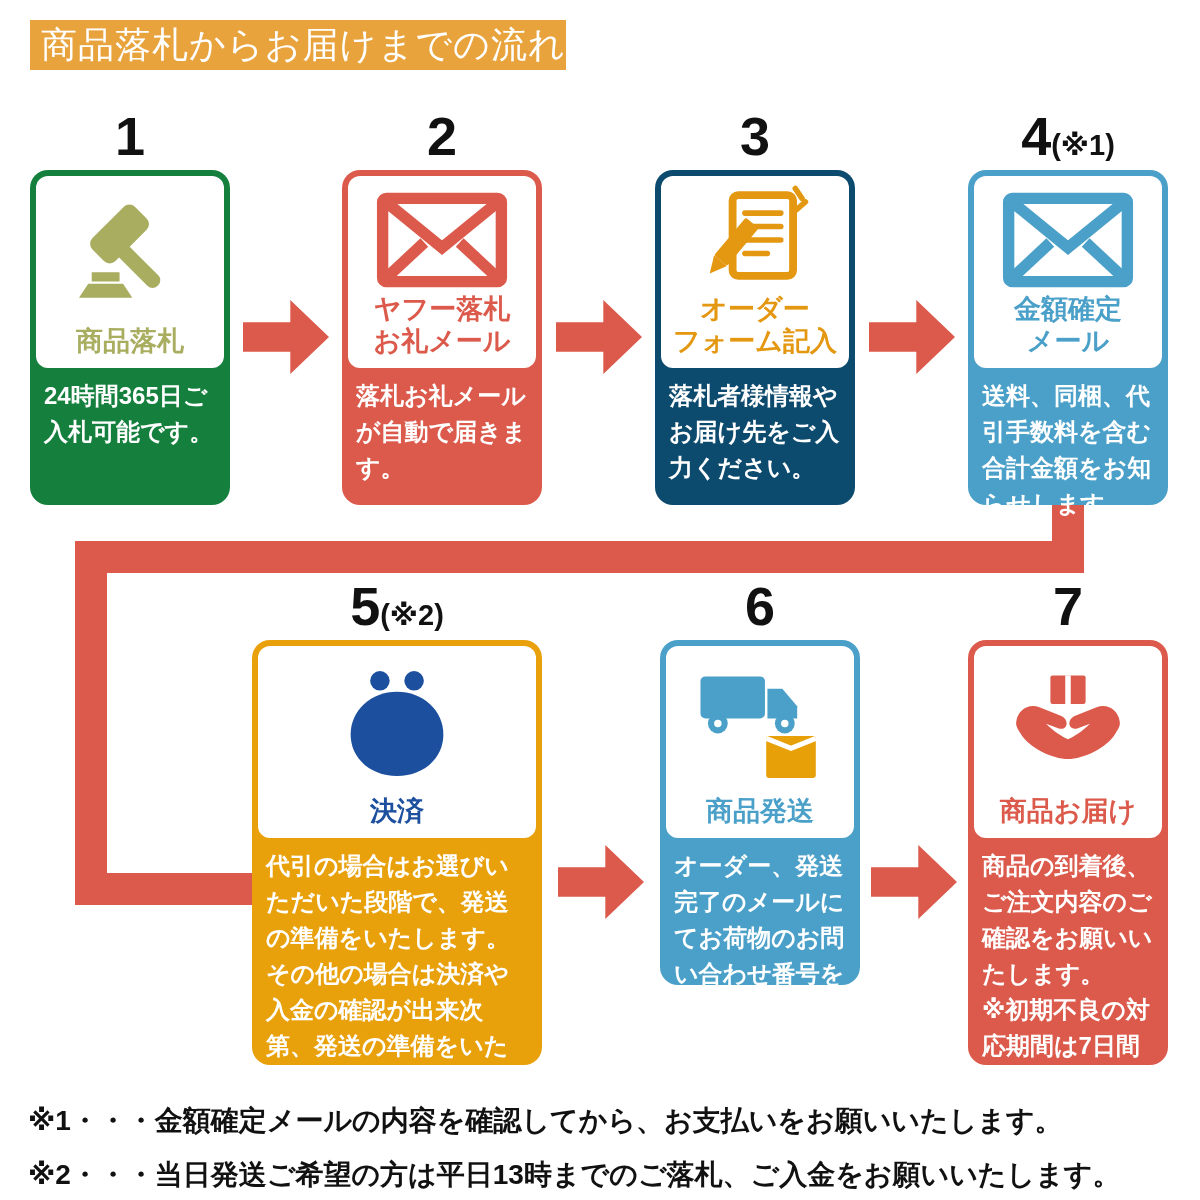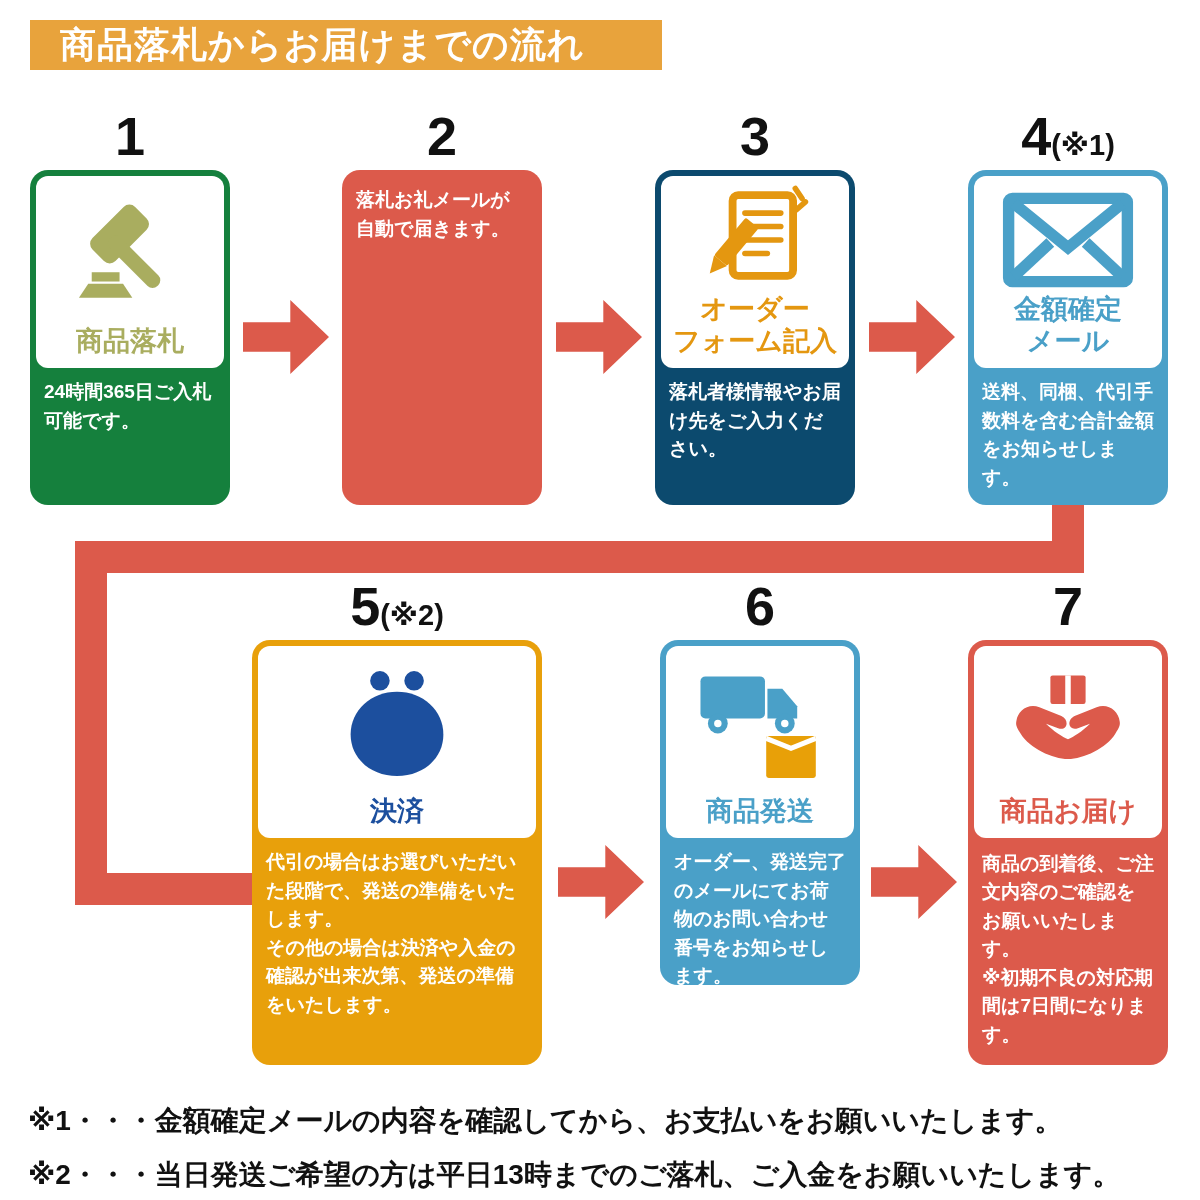"商品落札からお届けまでの流れ" .header { font-weight: bold -> normal; padding-left: 30px -> 11px; width: 632px -> 536px }
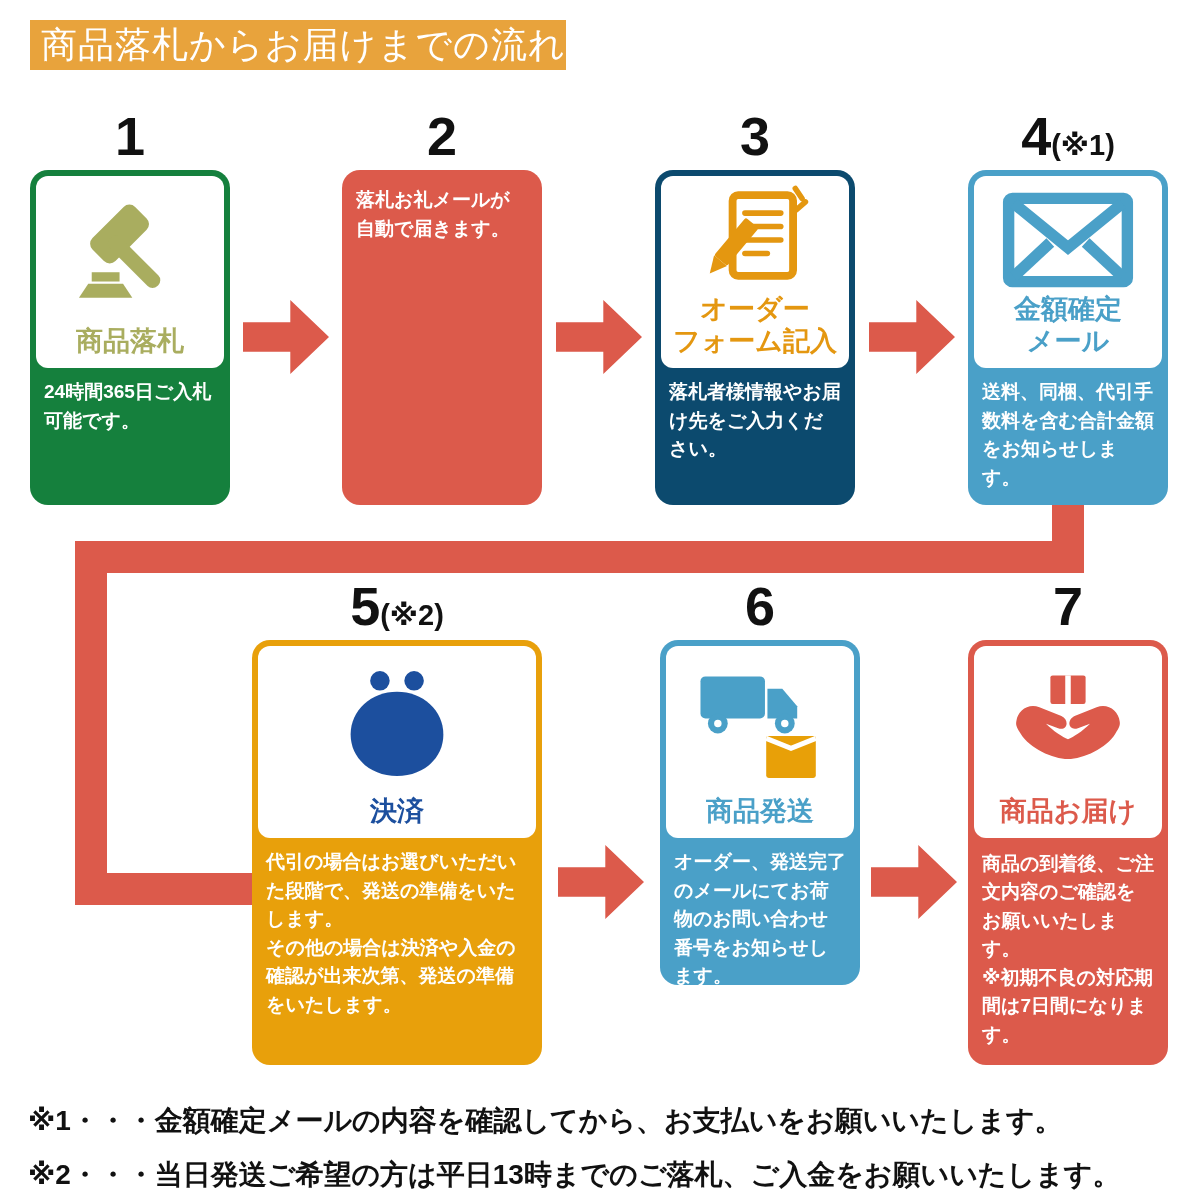"ヤフー落札" div.card-top { html: none -> <div> <div> <svg> <g> <rect></rect> <path></path> <path></path> <path></path> </g> </svg> </div> <div>ヤフー落札 お礼メール</div> </div> }
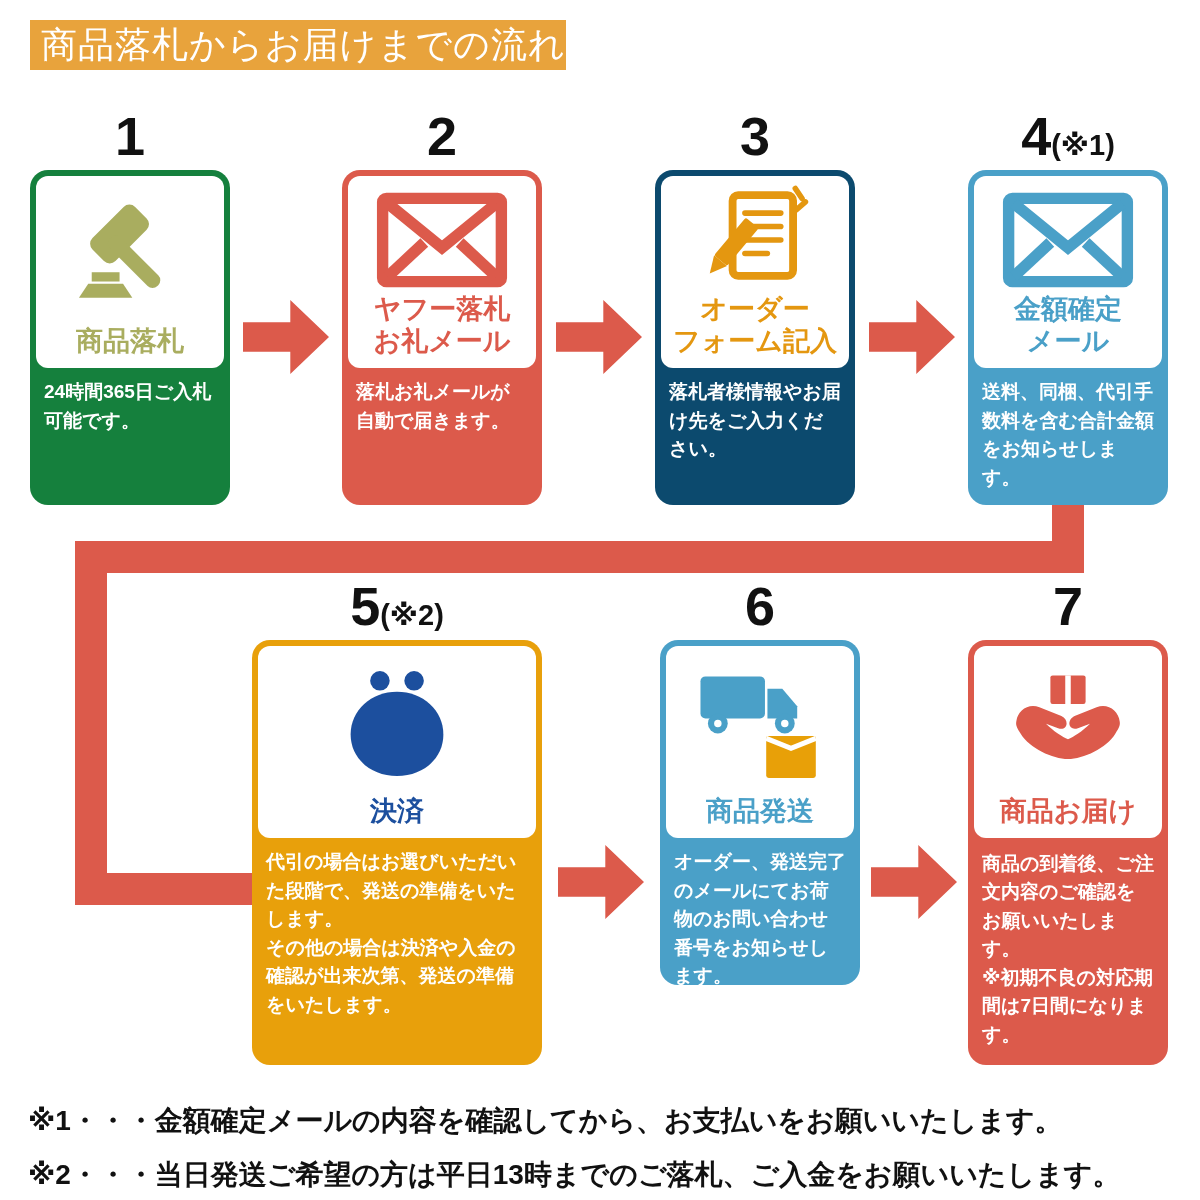"24時間365日ご入札可能です。" .desc { font-size: 19px -> 24px }
